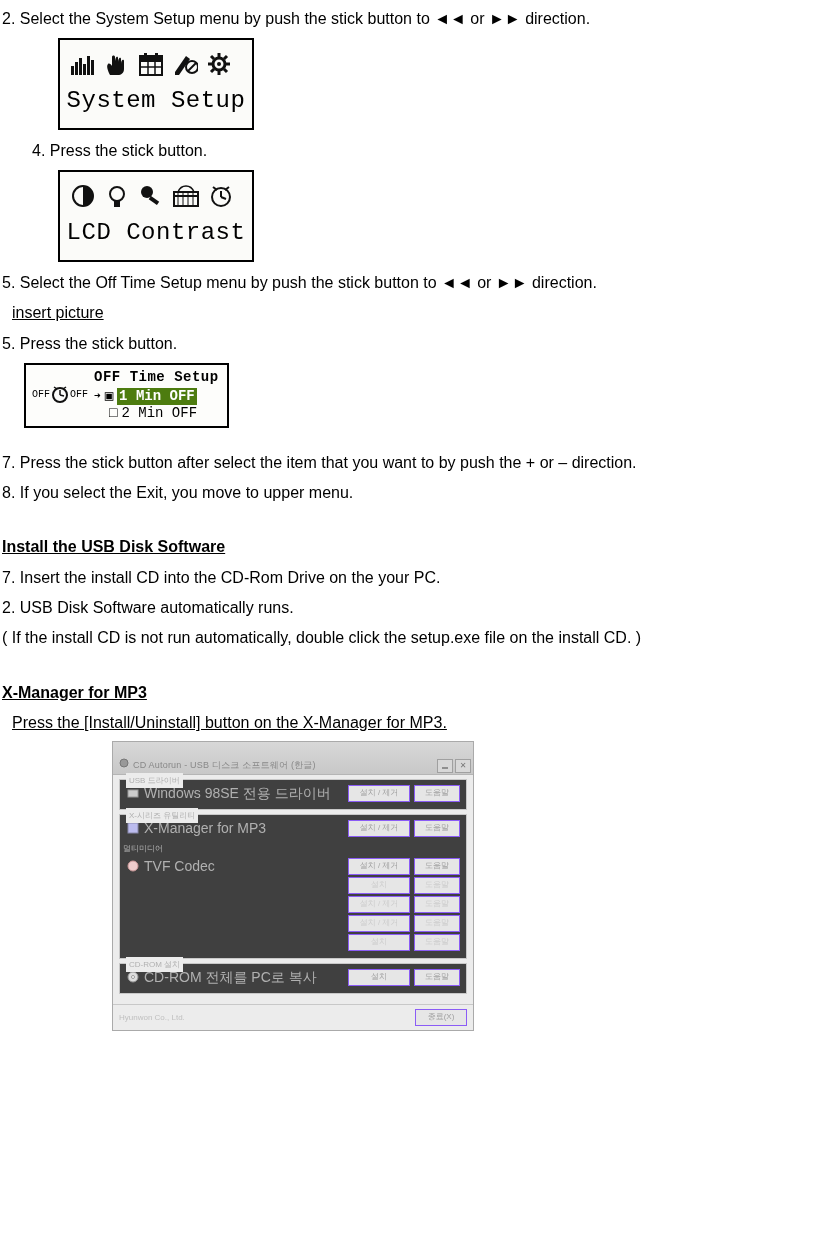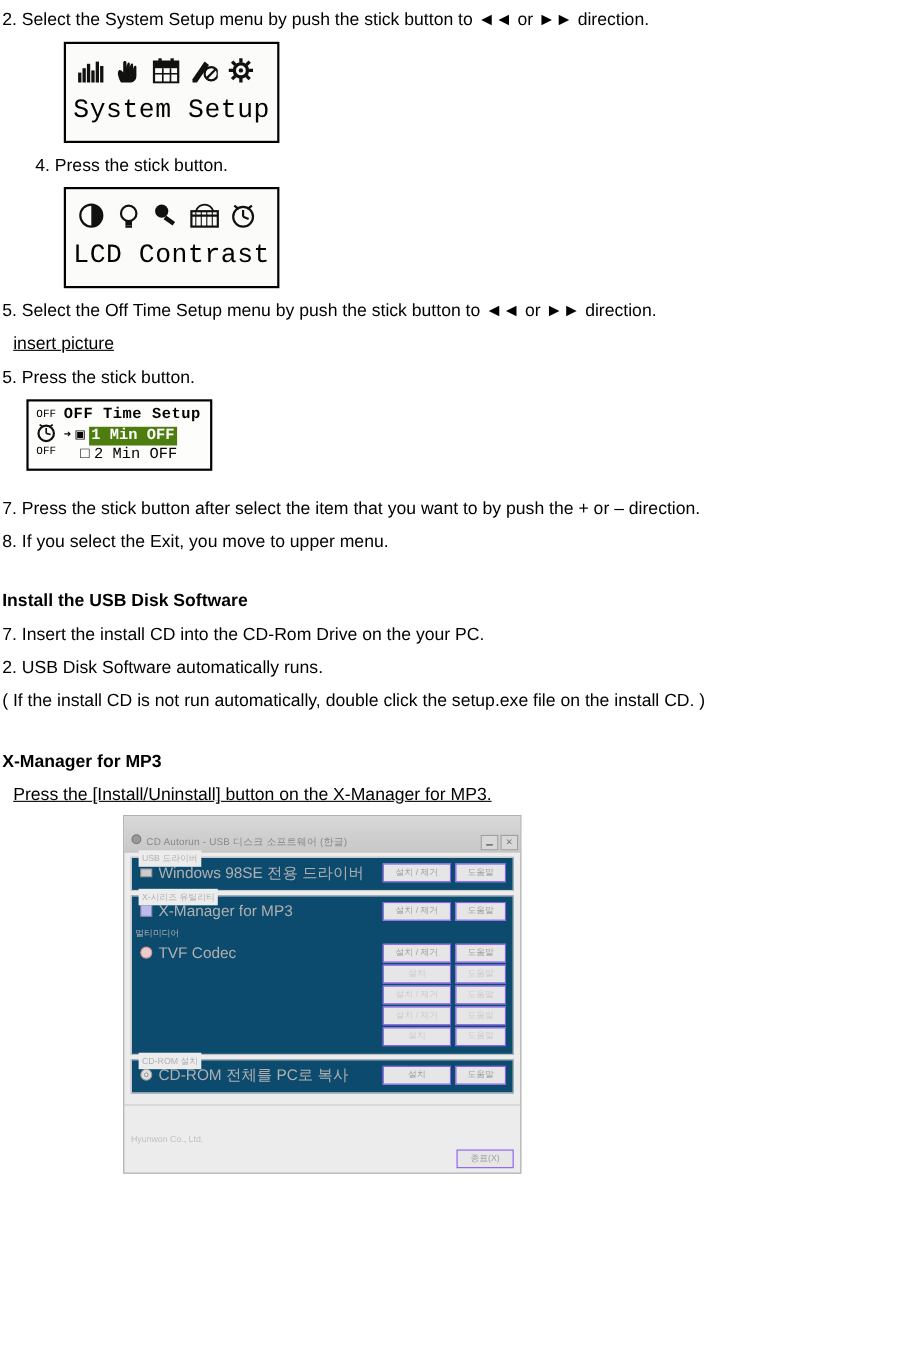"OFF" .off-left { flex-direction: column -> row }
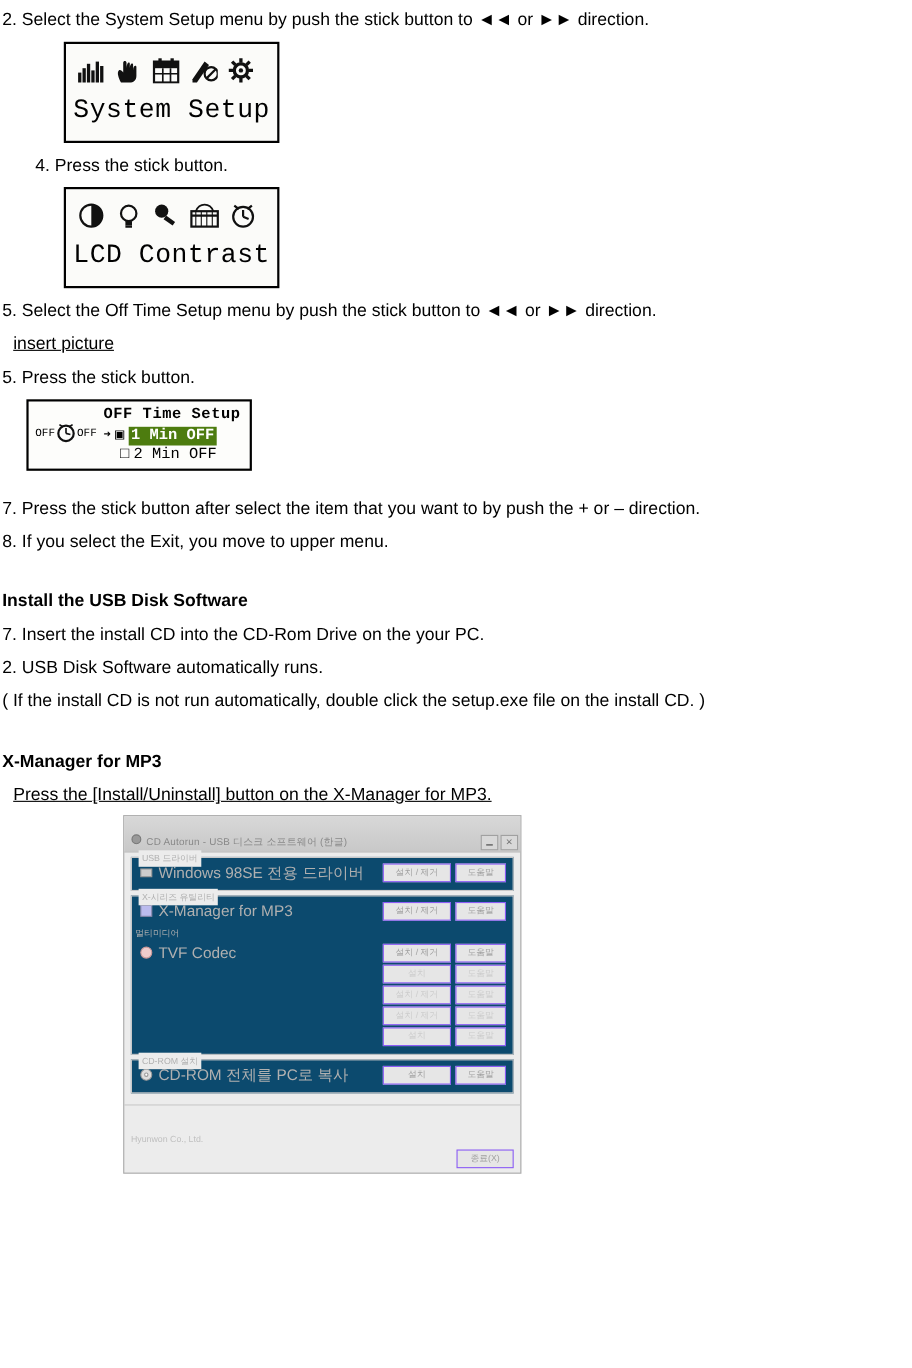"Install the USB Disk Software" .bold { text-decoration: none -> underline }
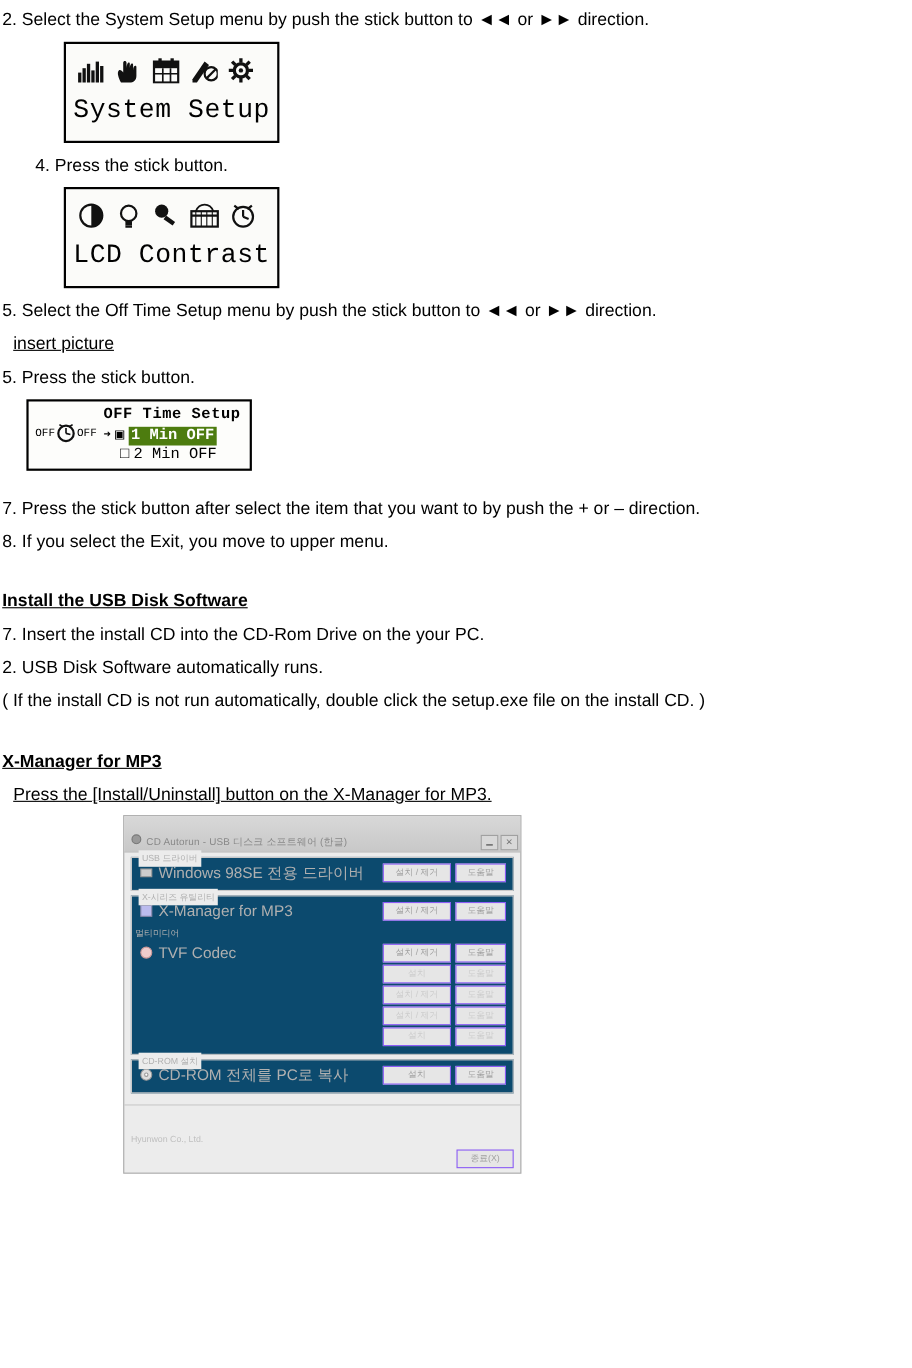"USB 드라이버" .group { background: #0c4a6e -> #404040 }
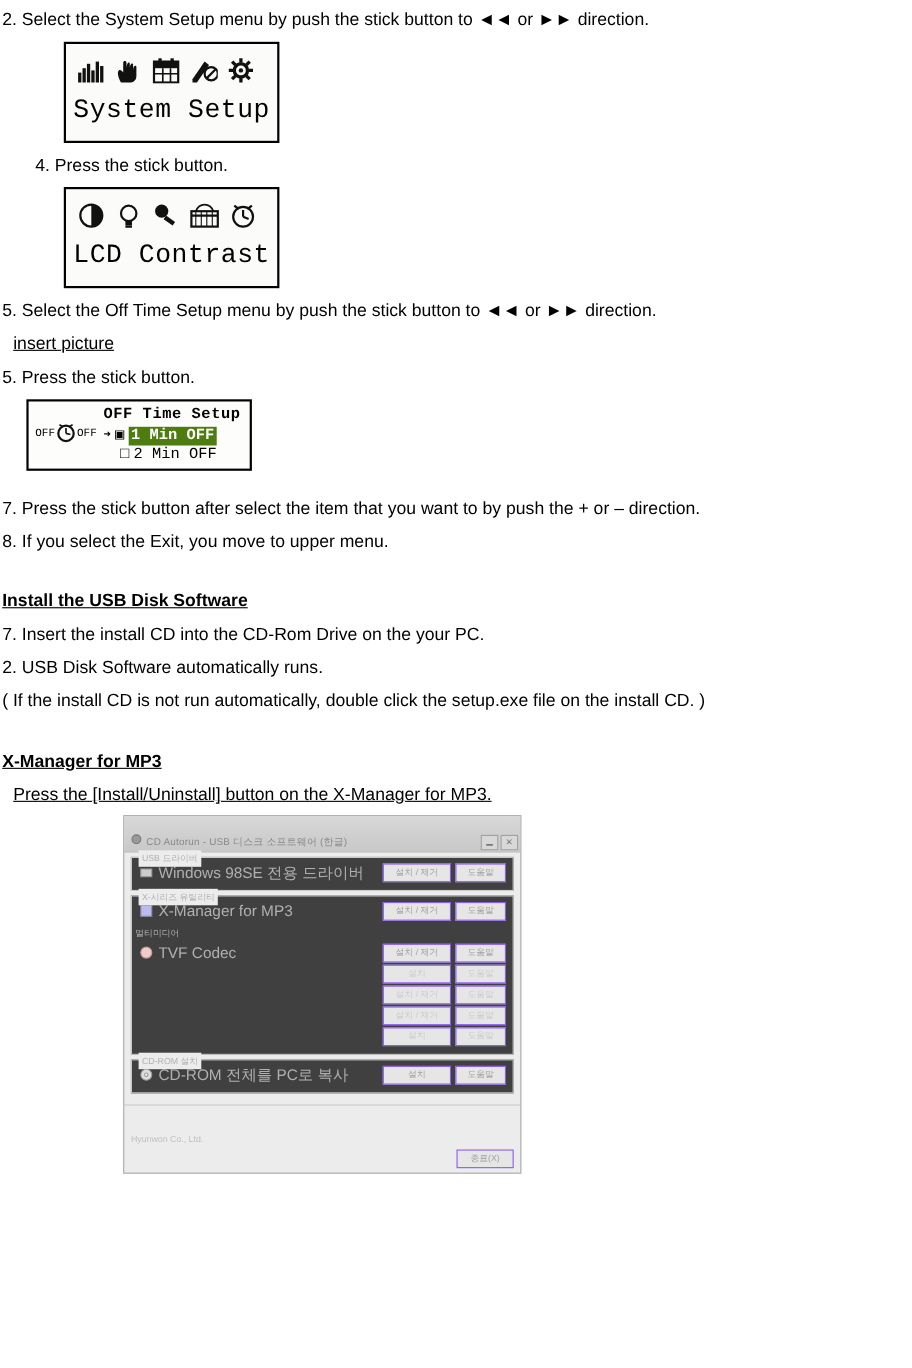"종료(X)" .footer .btn { margin-top: 36px -> none }
